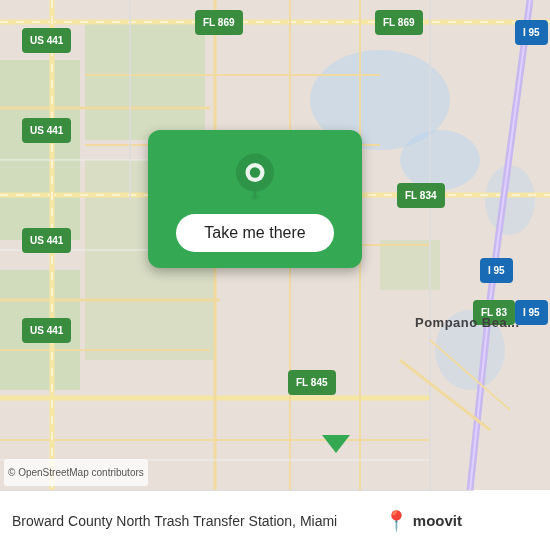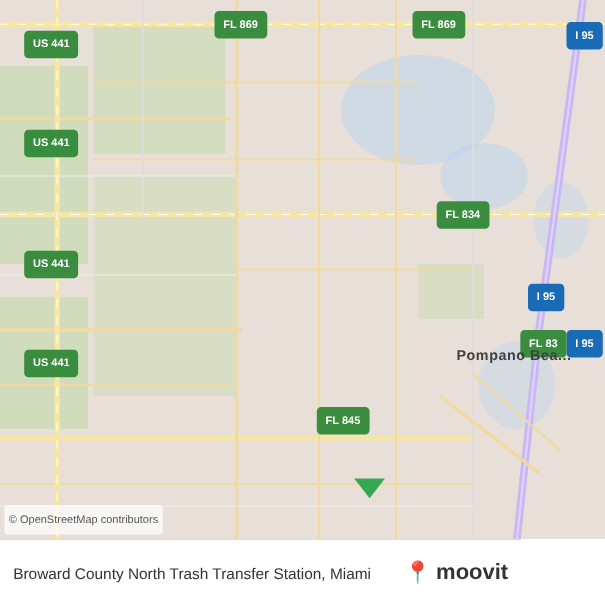"Take me there" div { html: none -> <div> <svg> <ellipse></ellipse> <circle></circle> <circle></circle> <ellipse></ellipse> <line></line> </svg> <button>Take me there</button> </div> }
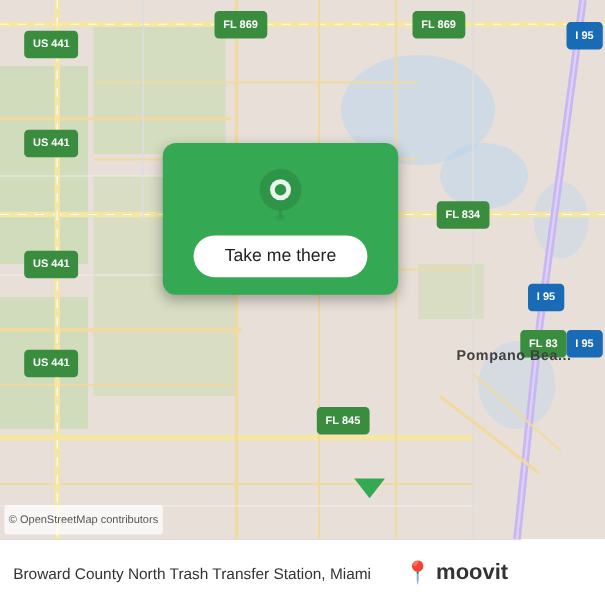"moovit" .moovit-logo-text { font-size: 20px -> 15px }
